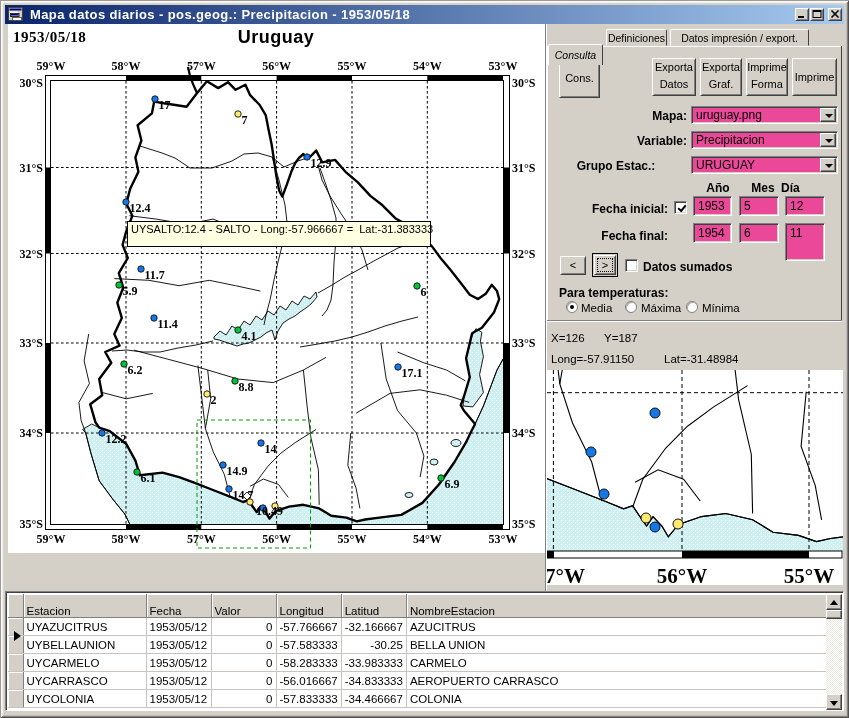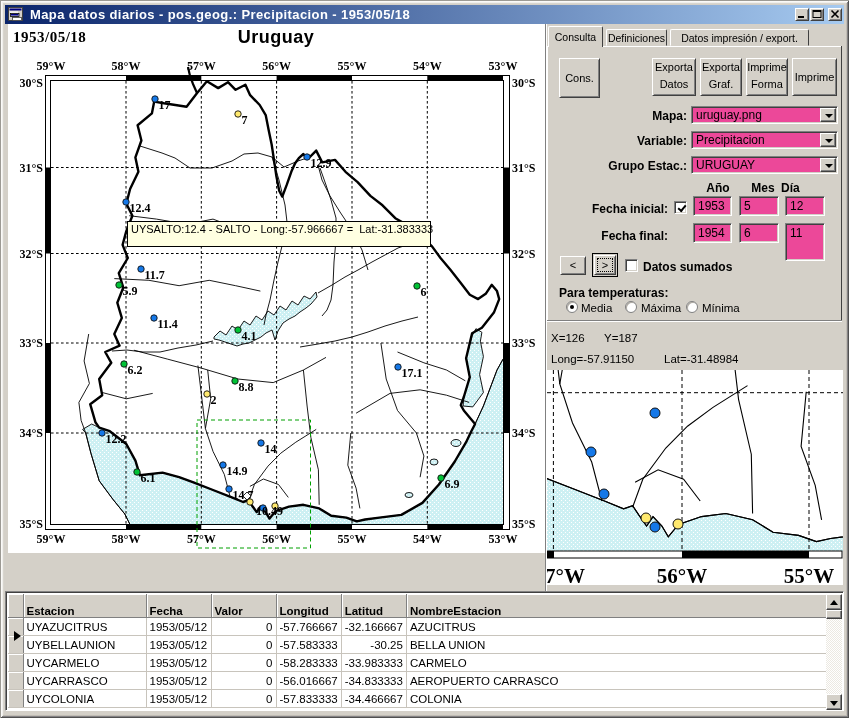"Consulta" div.tab { font-style: none -> italic; top: 2px -> 20px }
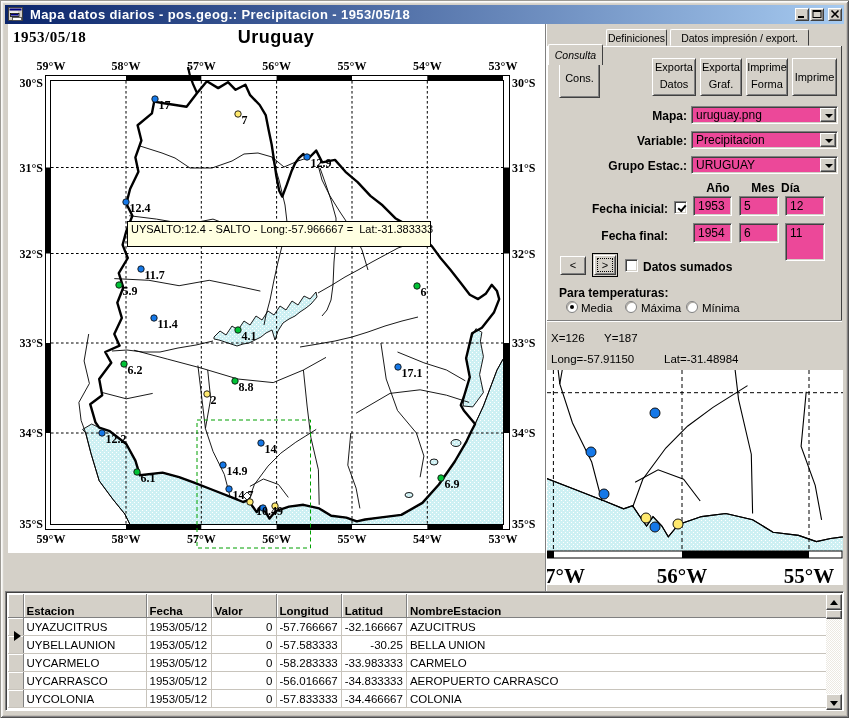"Grupo Estac.:" div.lbl { text-align: right -> center }
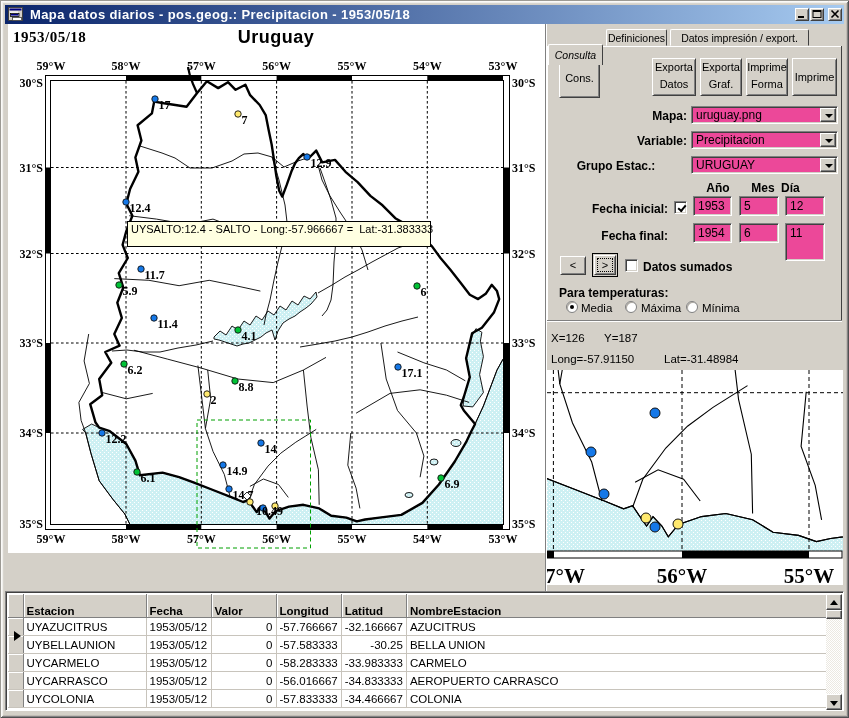"Estacion" #grid th { font-weight: bold -> normal }
